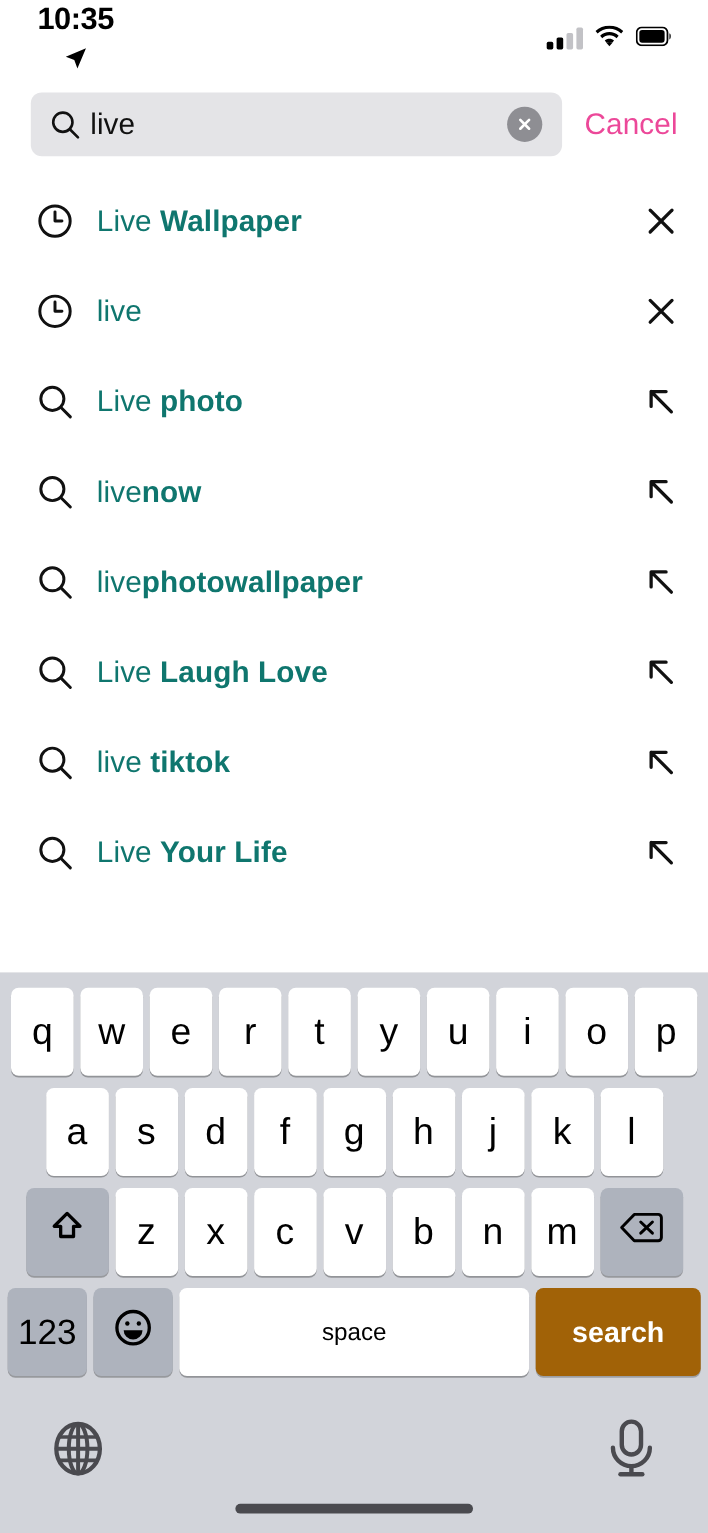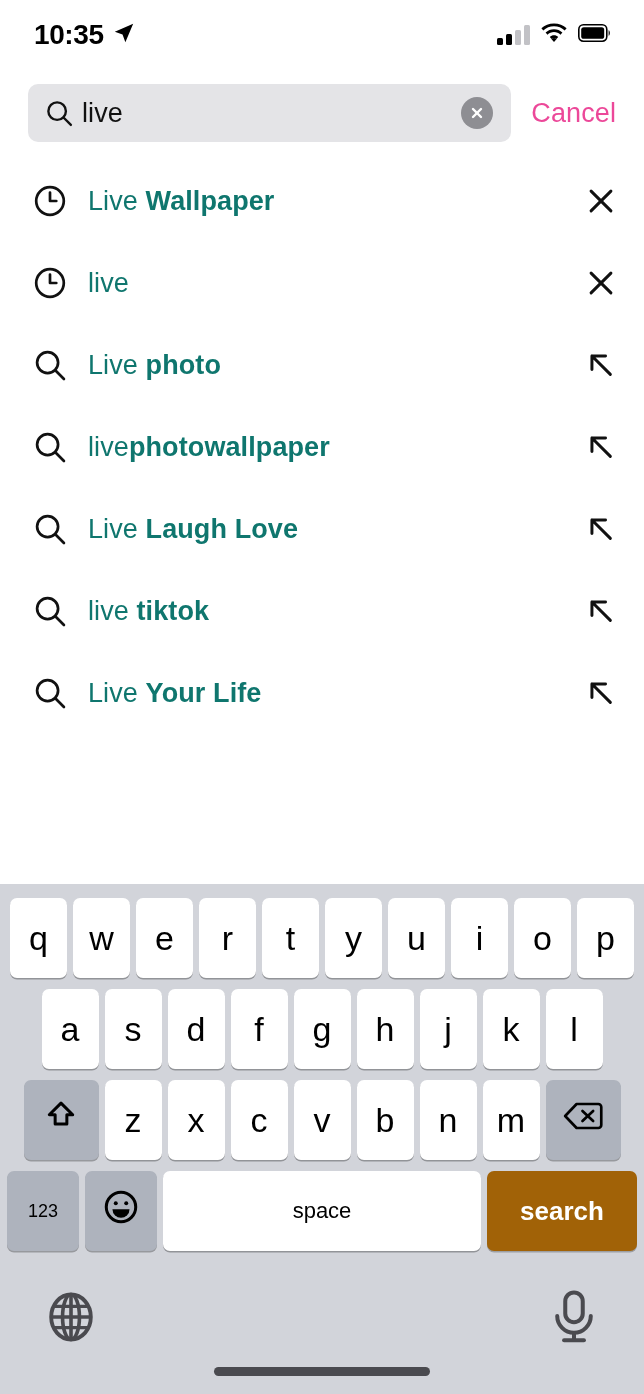"10:35" .sb-left { flex-direction: none -> column }
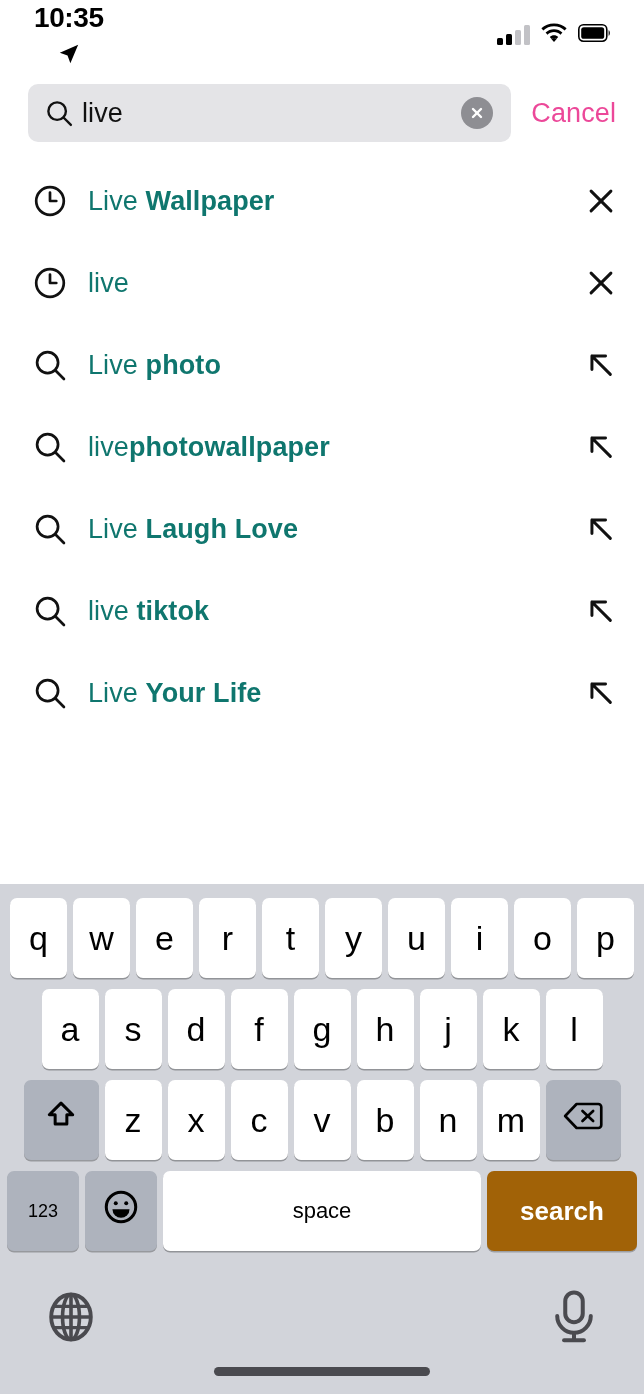"livenow" div.sugg-row { html: none -> <div> <span><svg> <circle></circle> <line></line> </svg></span> <span><span>live</span><span>now</span></span> <span><svg> <path></path> </svg></span> </div> }
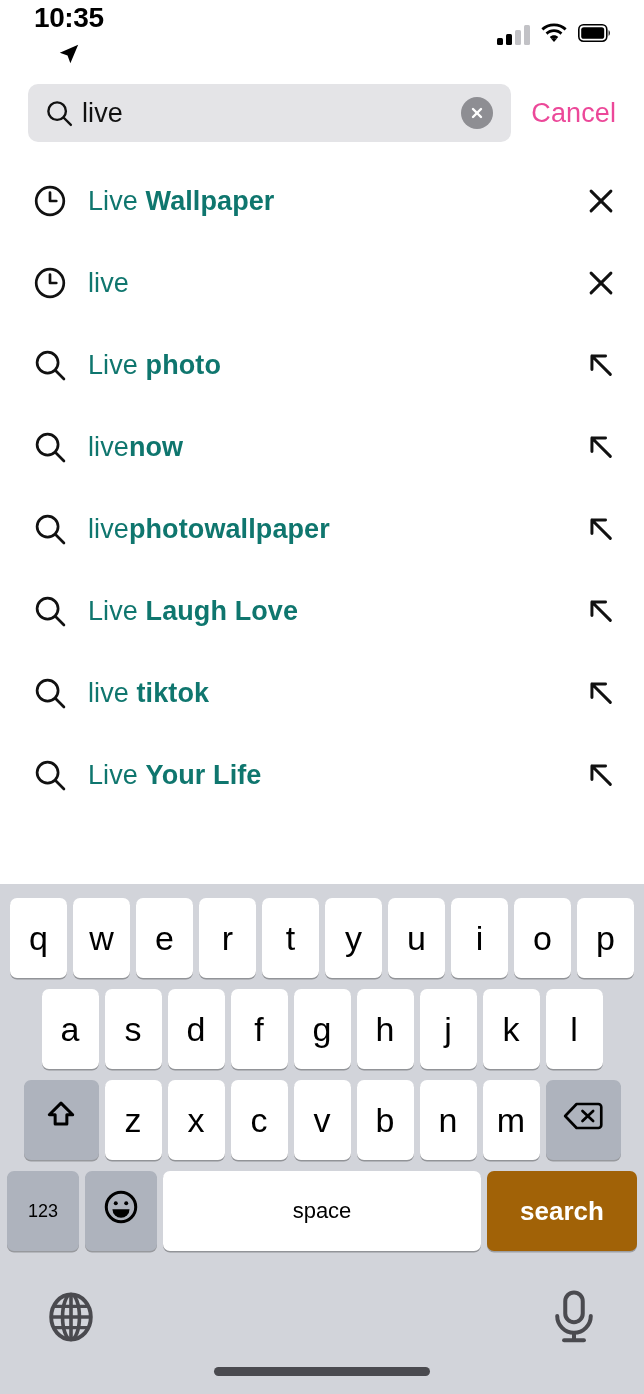"123" .key.num { font-size: 18px -> 32px }
